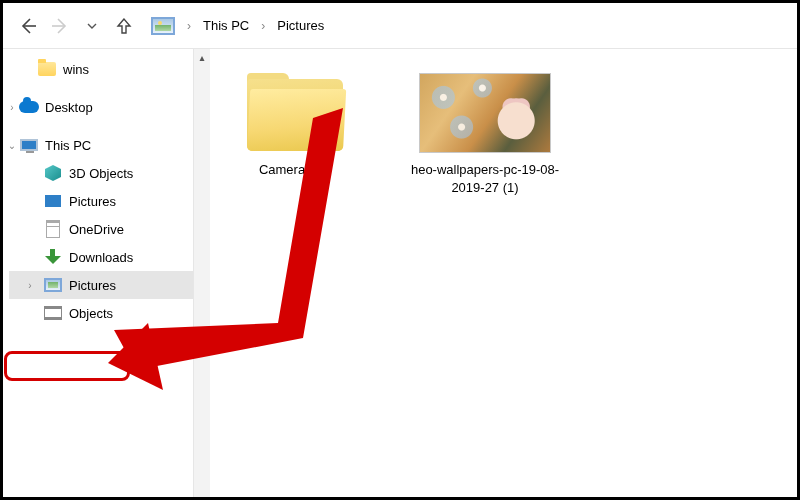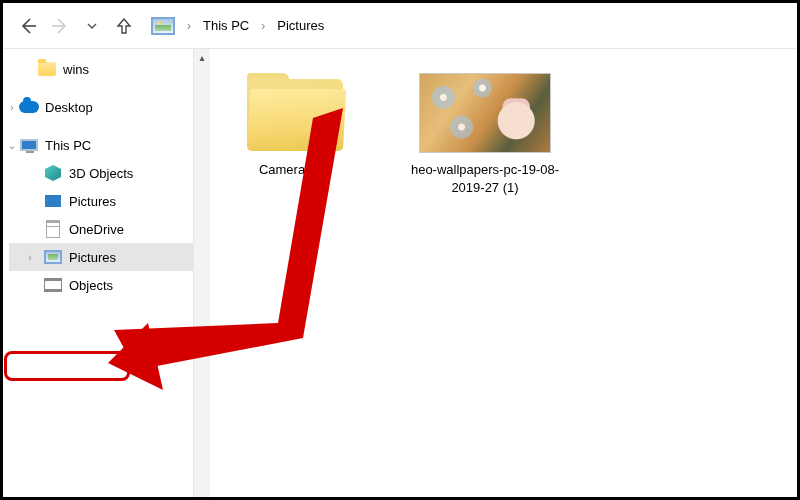"Downloads" div.tree-item { html: none -> <div> <div> <div></div> </div> <span>Downloads</span> </div> }
